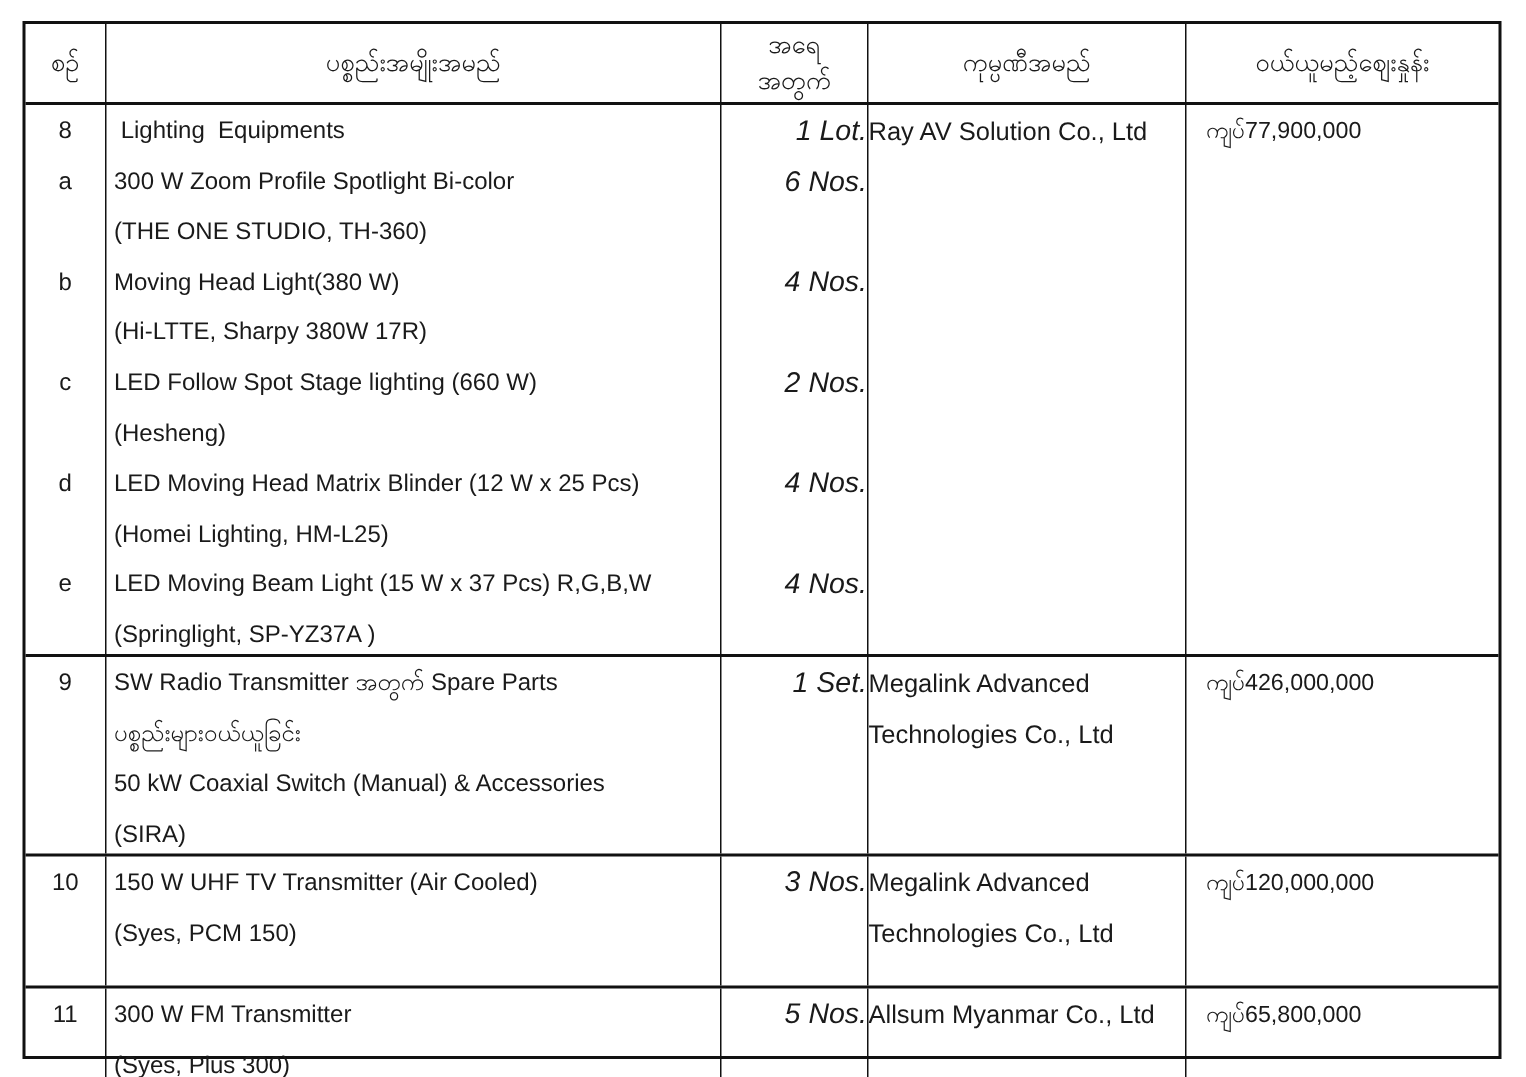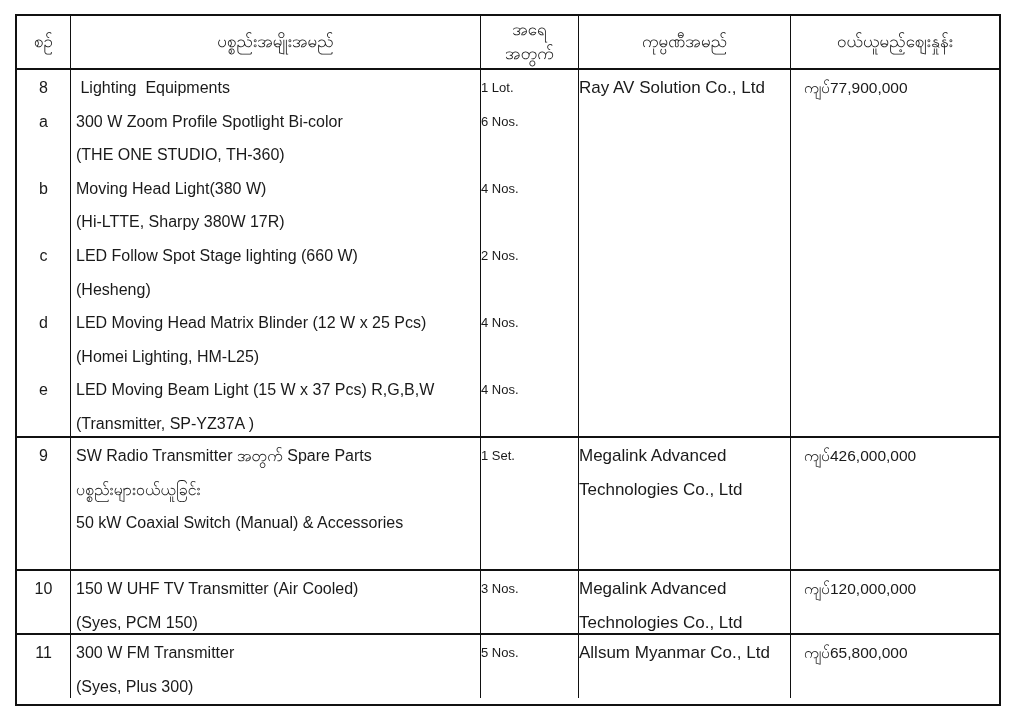"1 Lot." .col-qty .line { font-size: 13px -> 19px; font-style: none -> italic; text-align: left -> right }
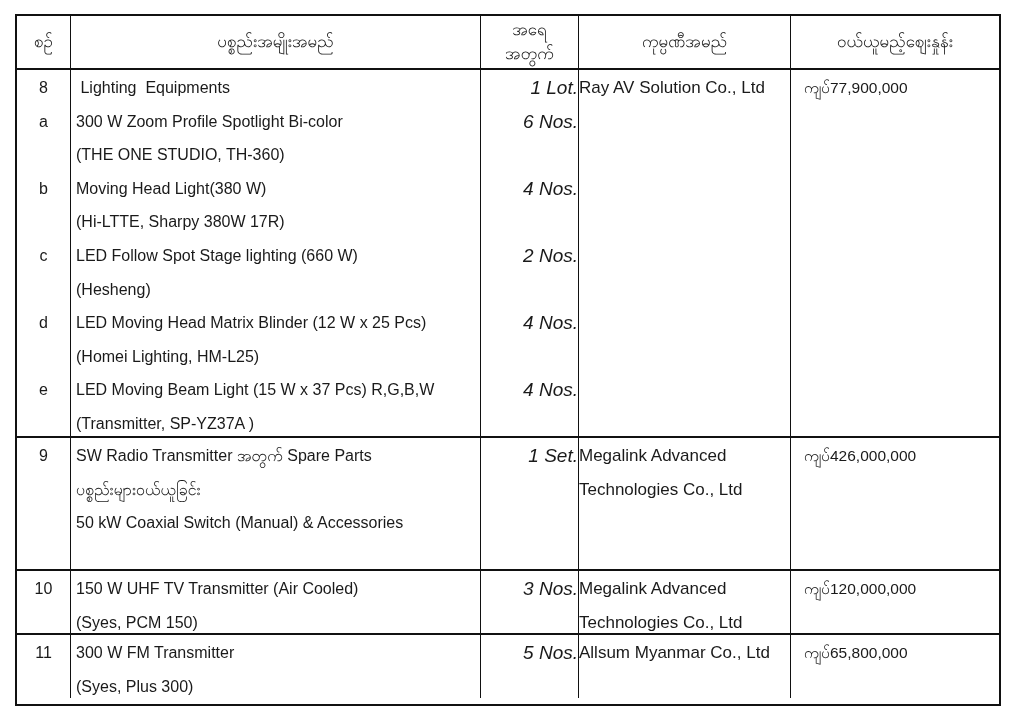"(Transmitter, SP-YZ37A )" div.line { text: Transmitter -> Springlight }
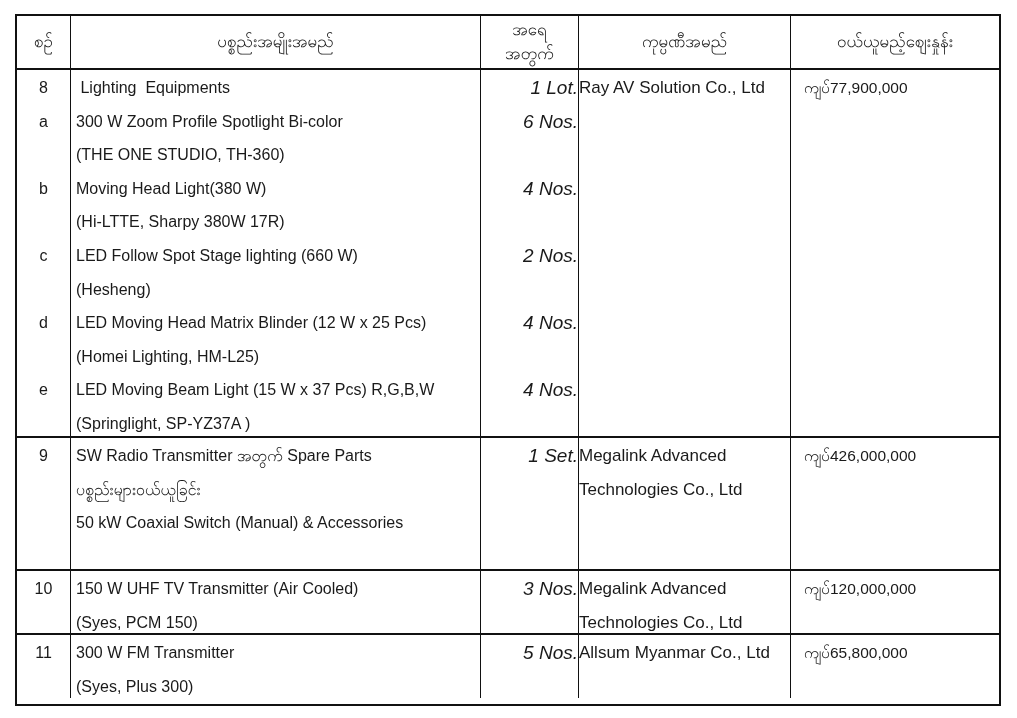"(SIRA)" div.line { html: none -> <div>(SIRA)</div> }
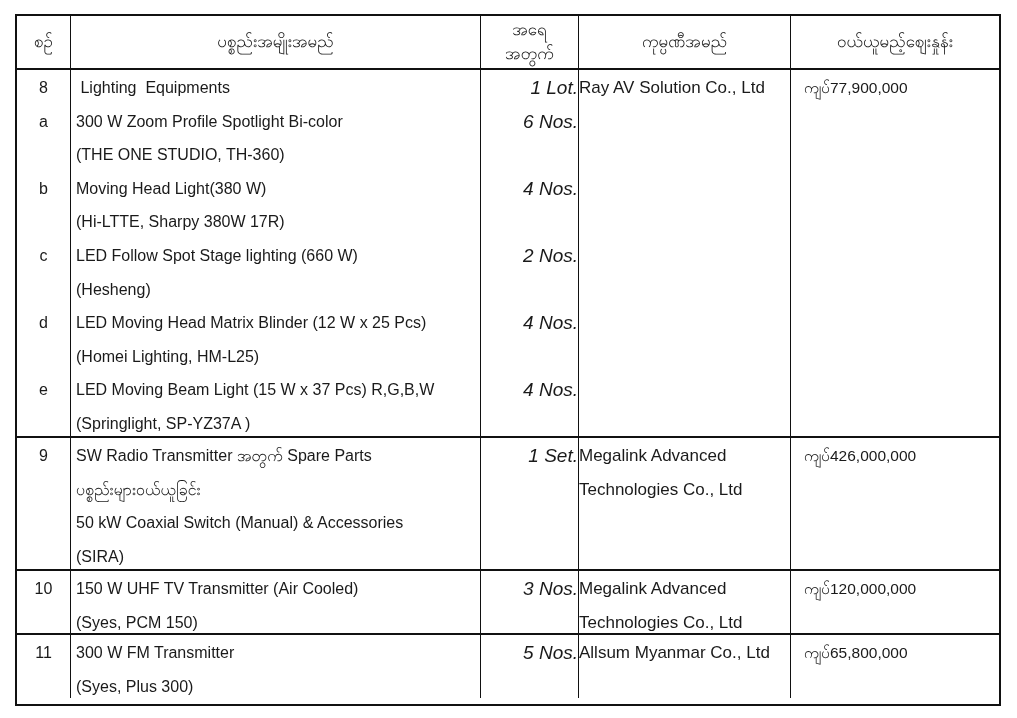"10" .r10 { height: 64px -> 88px }
